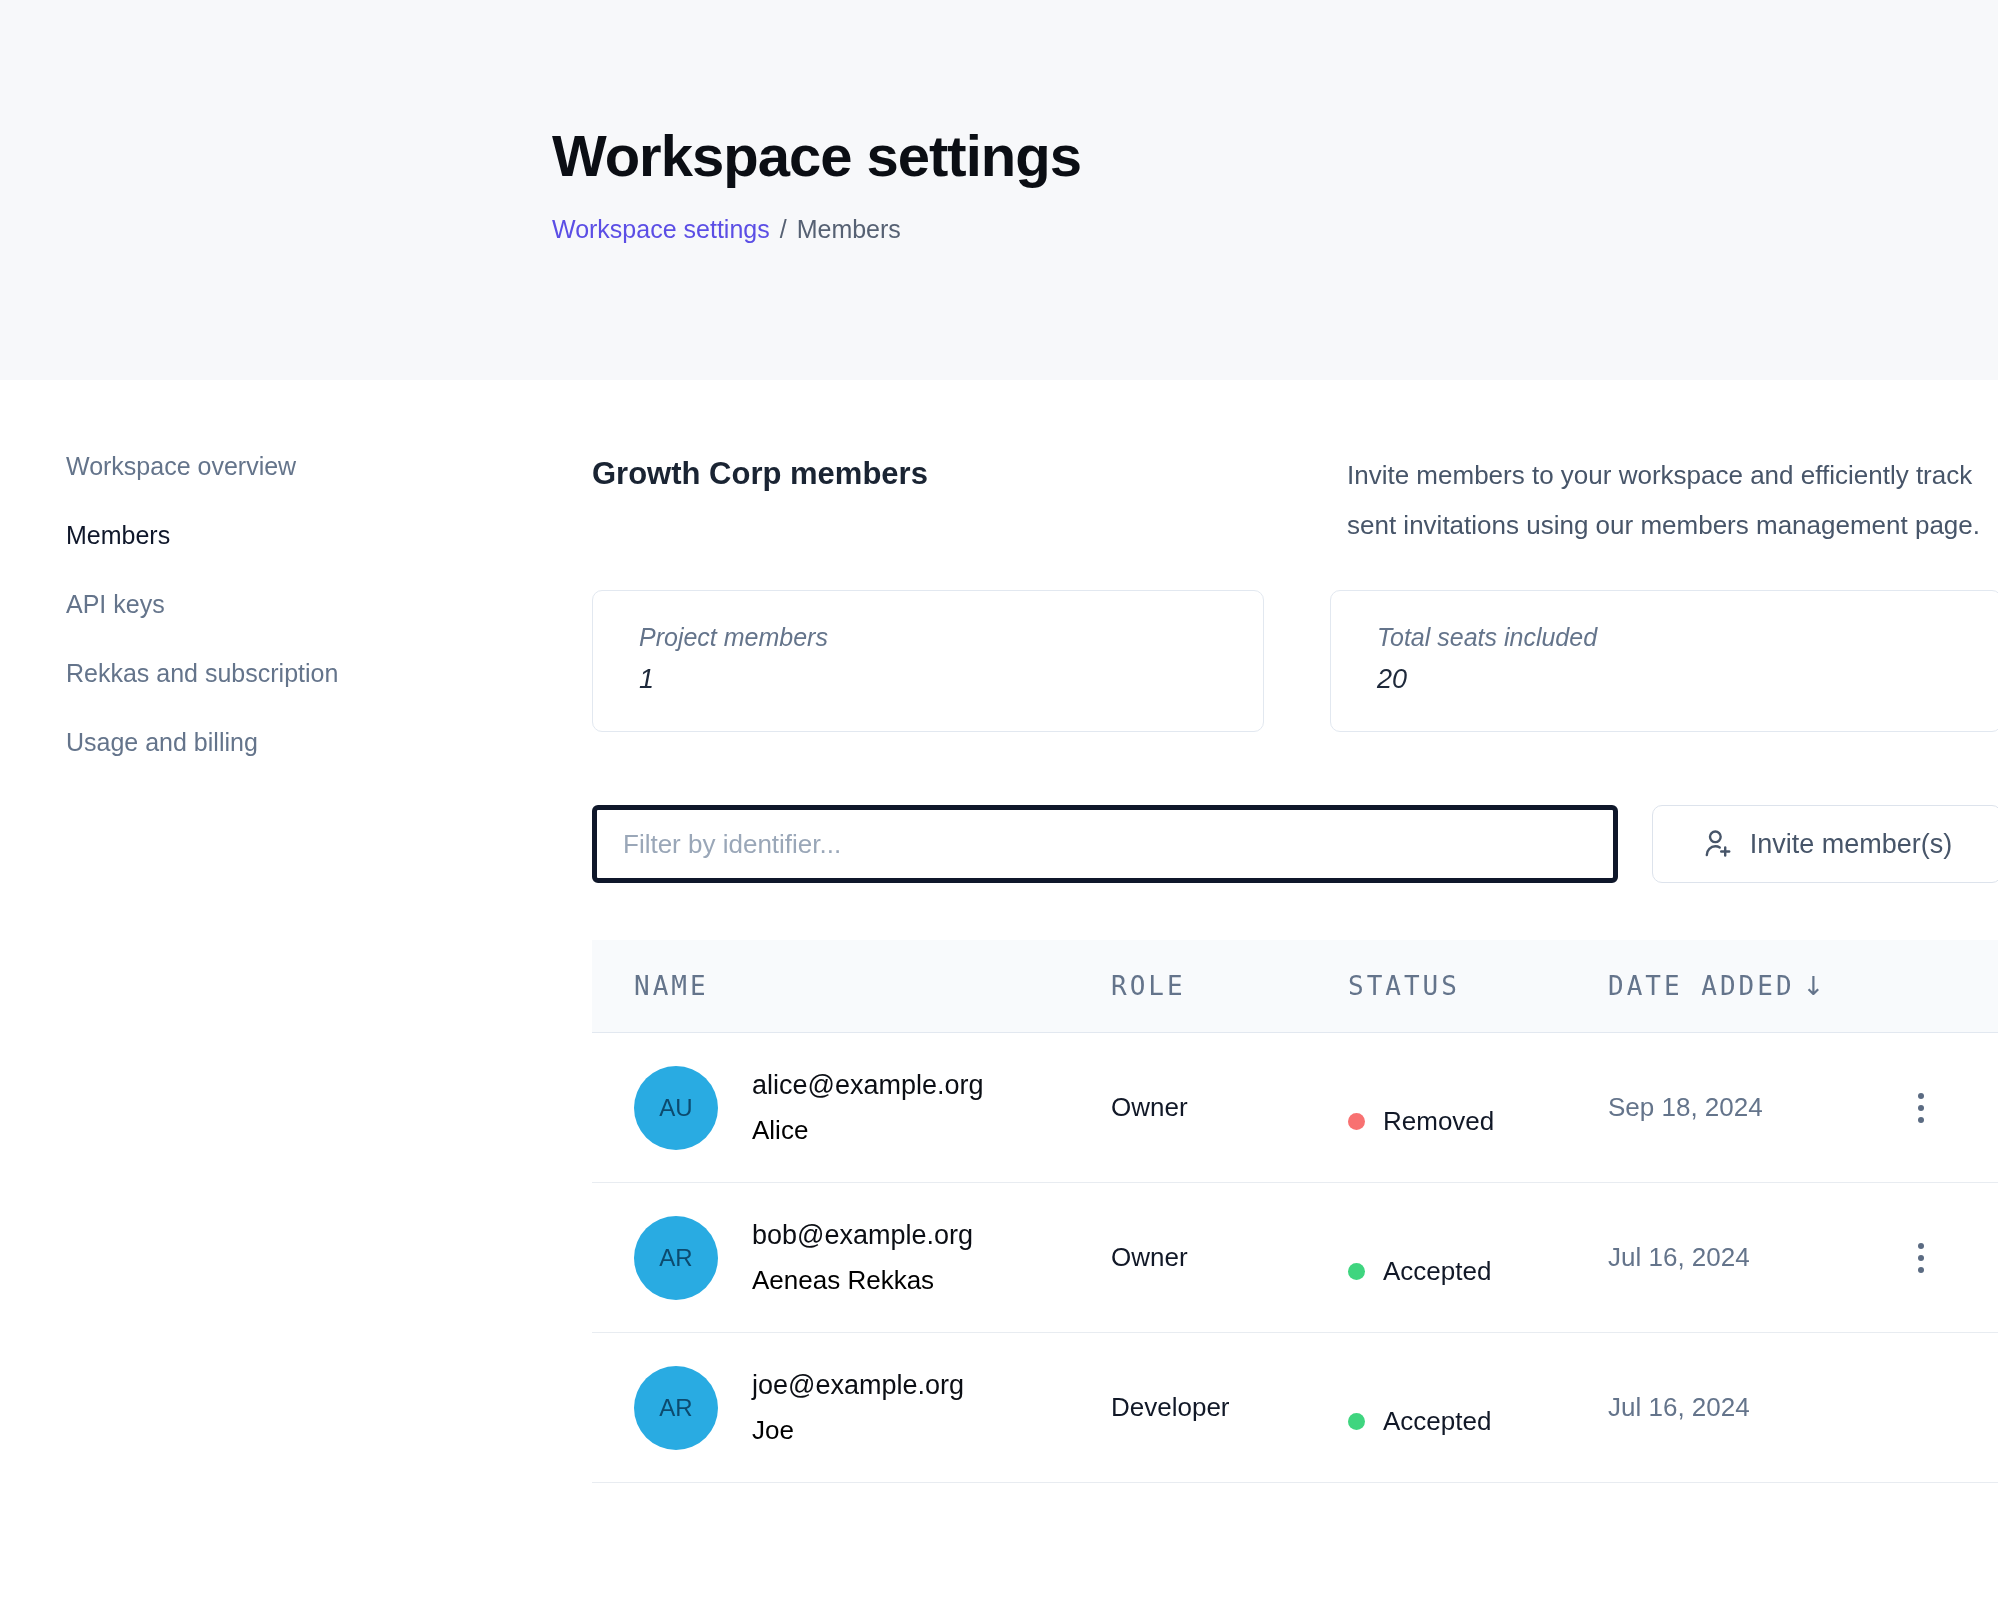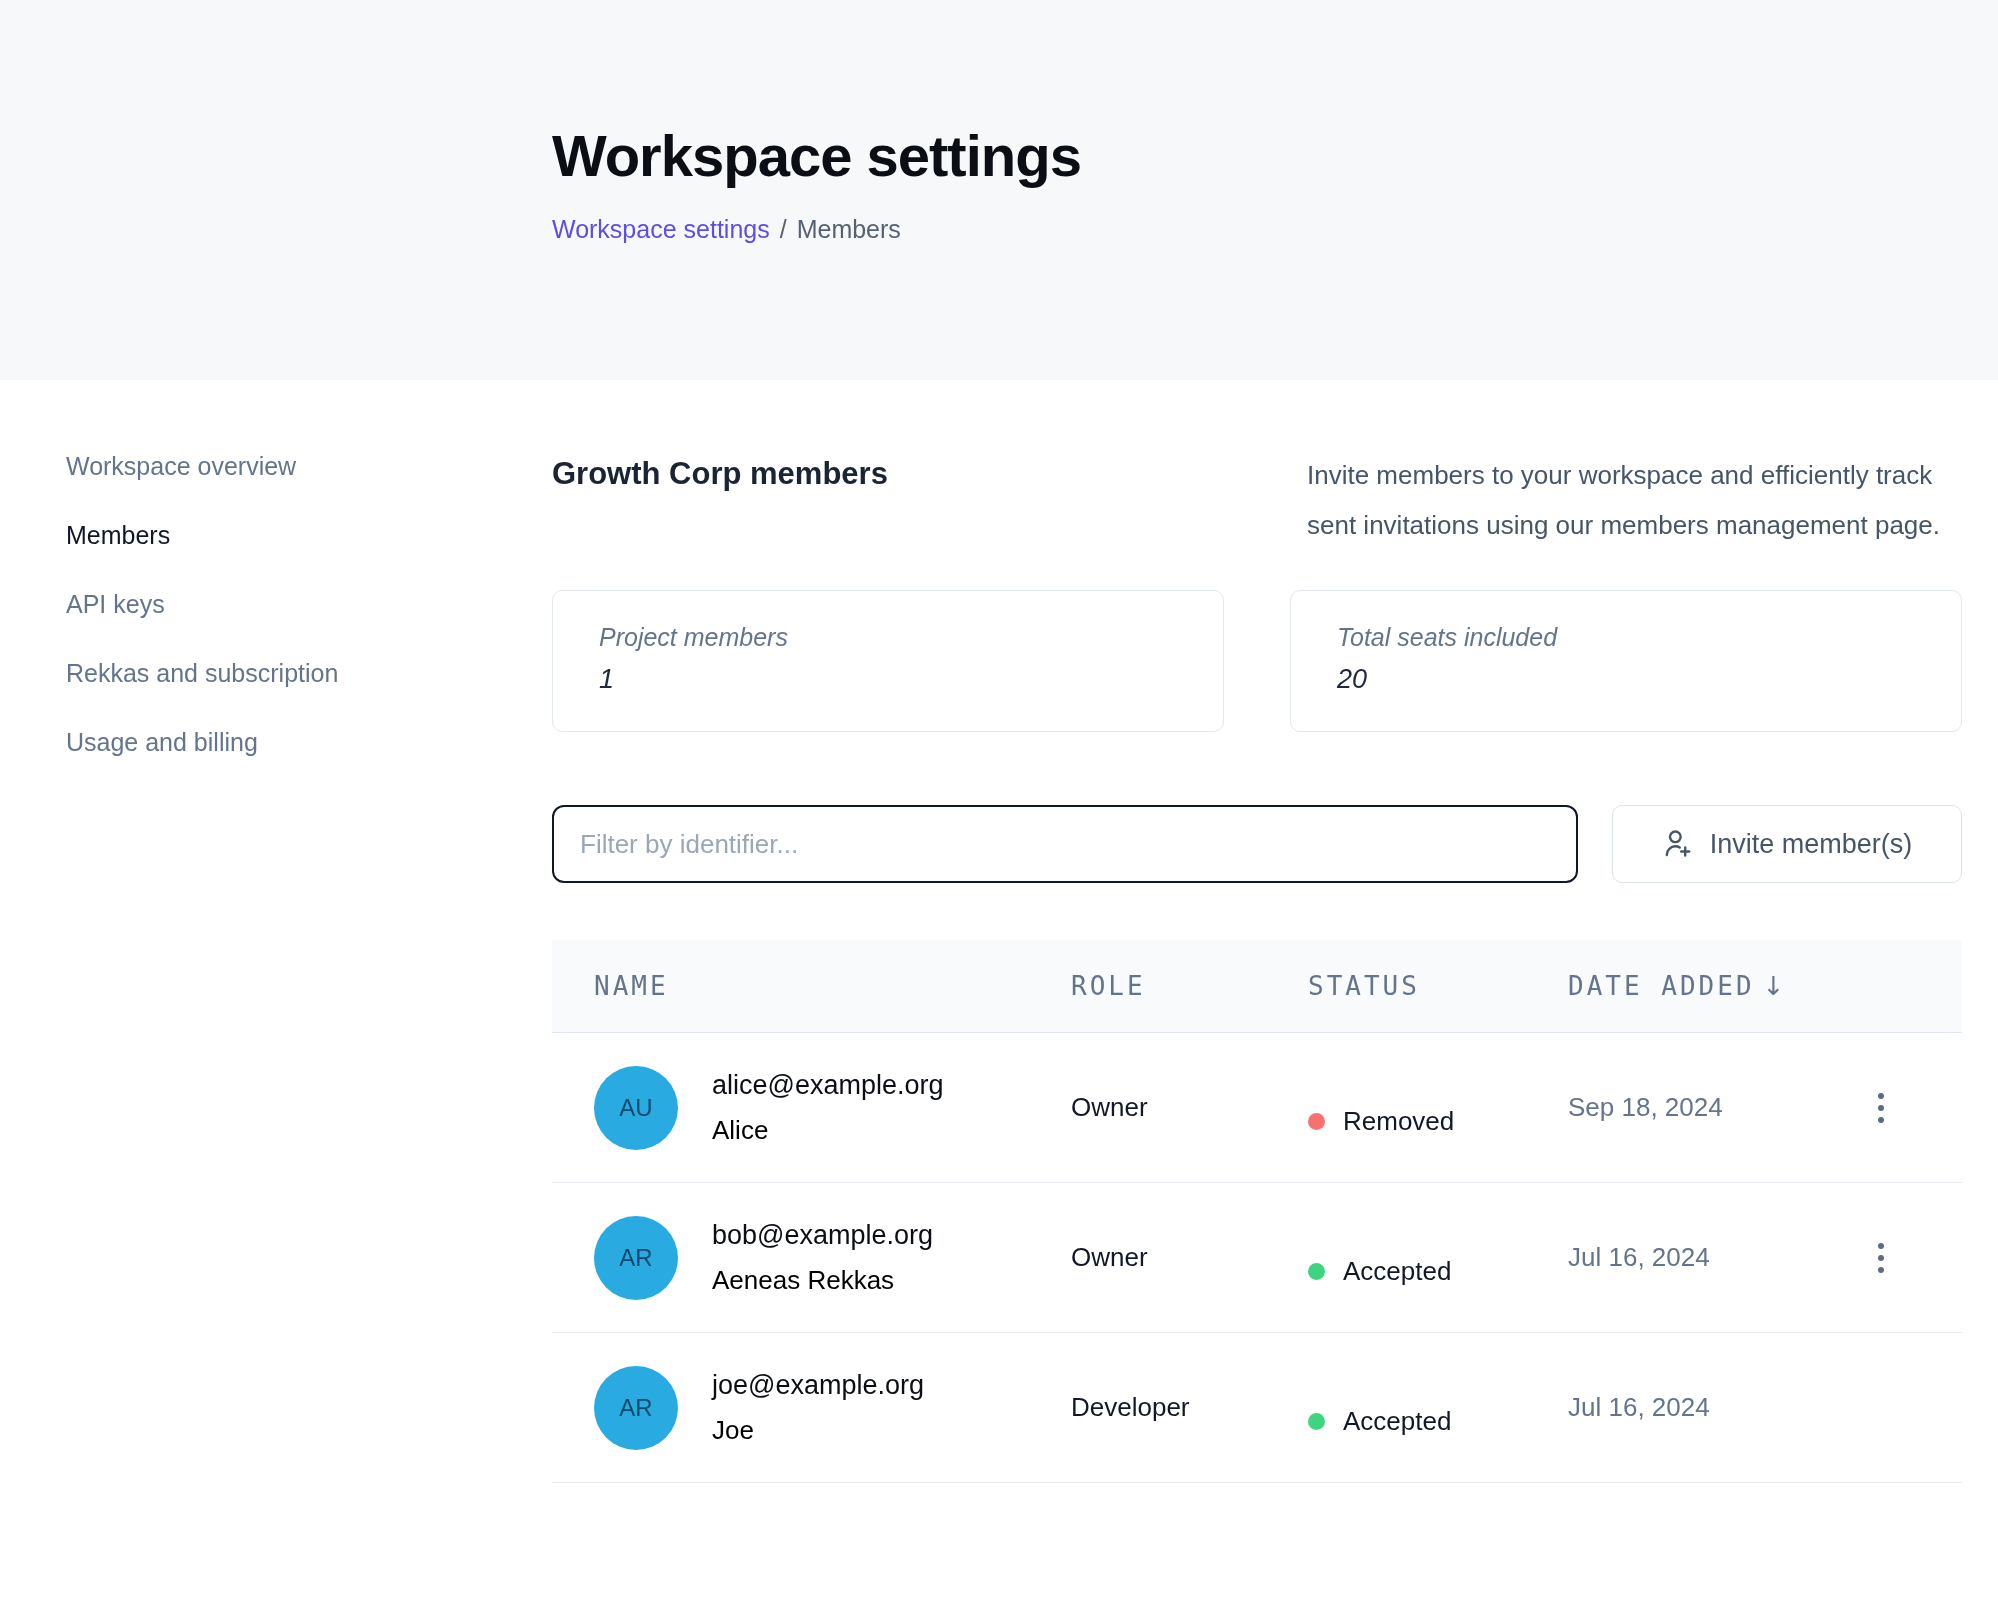"Workspace overview" .content { gap: none -> 40px }
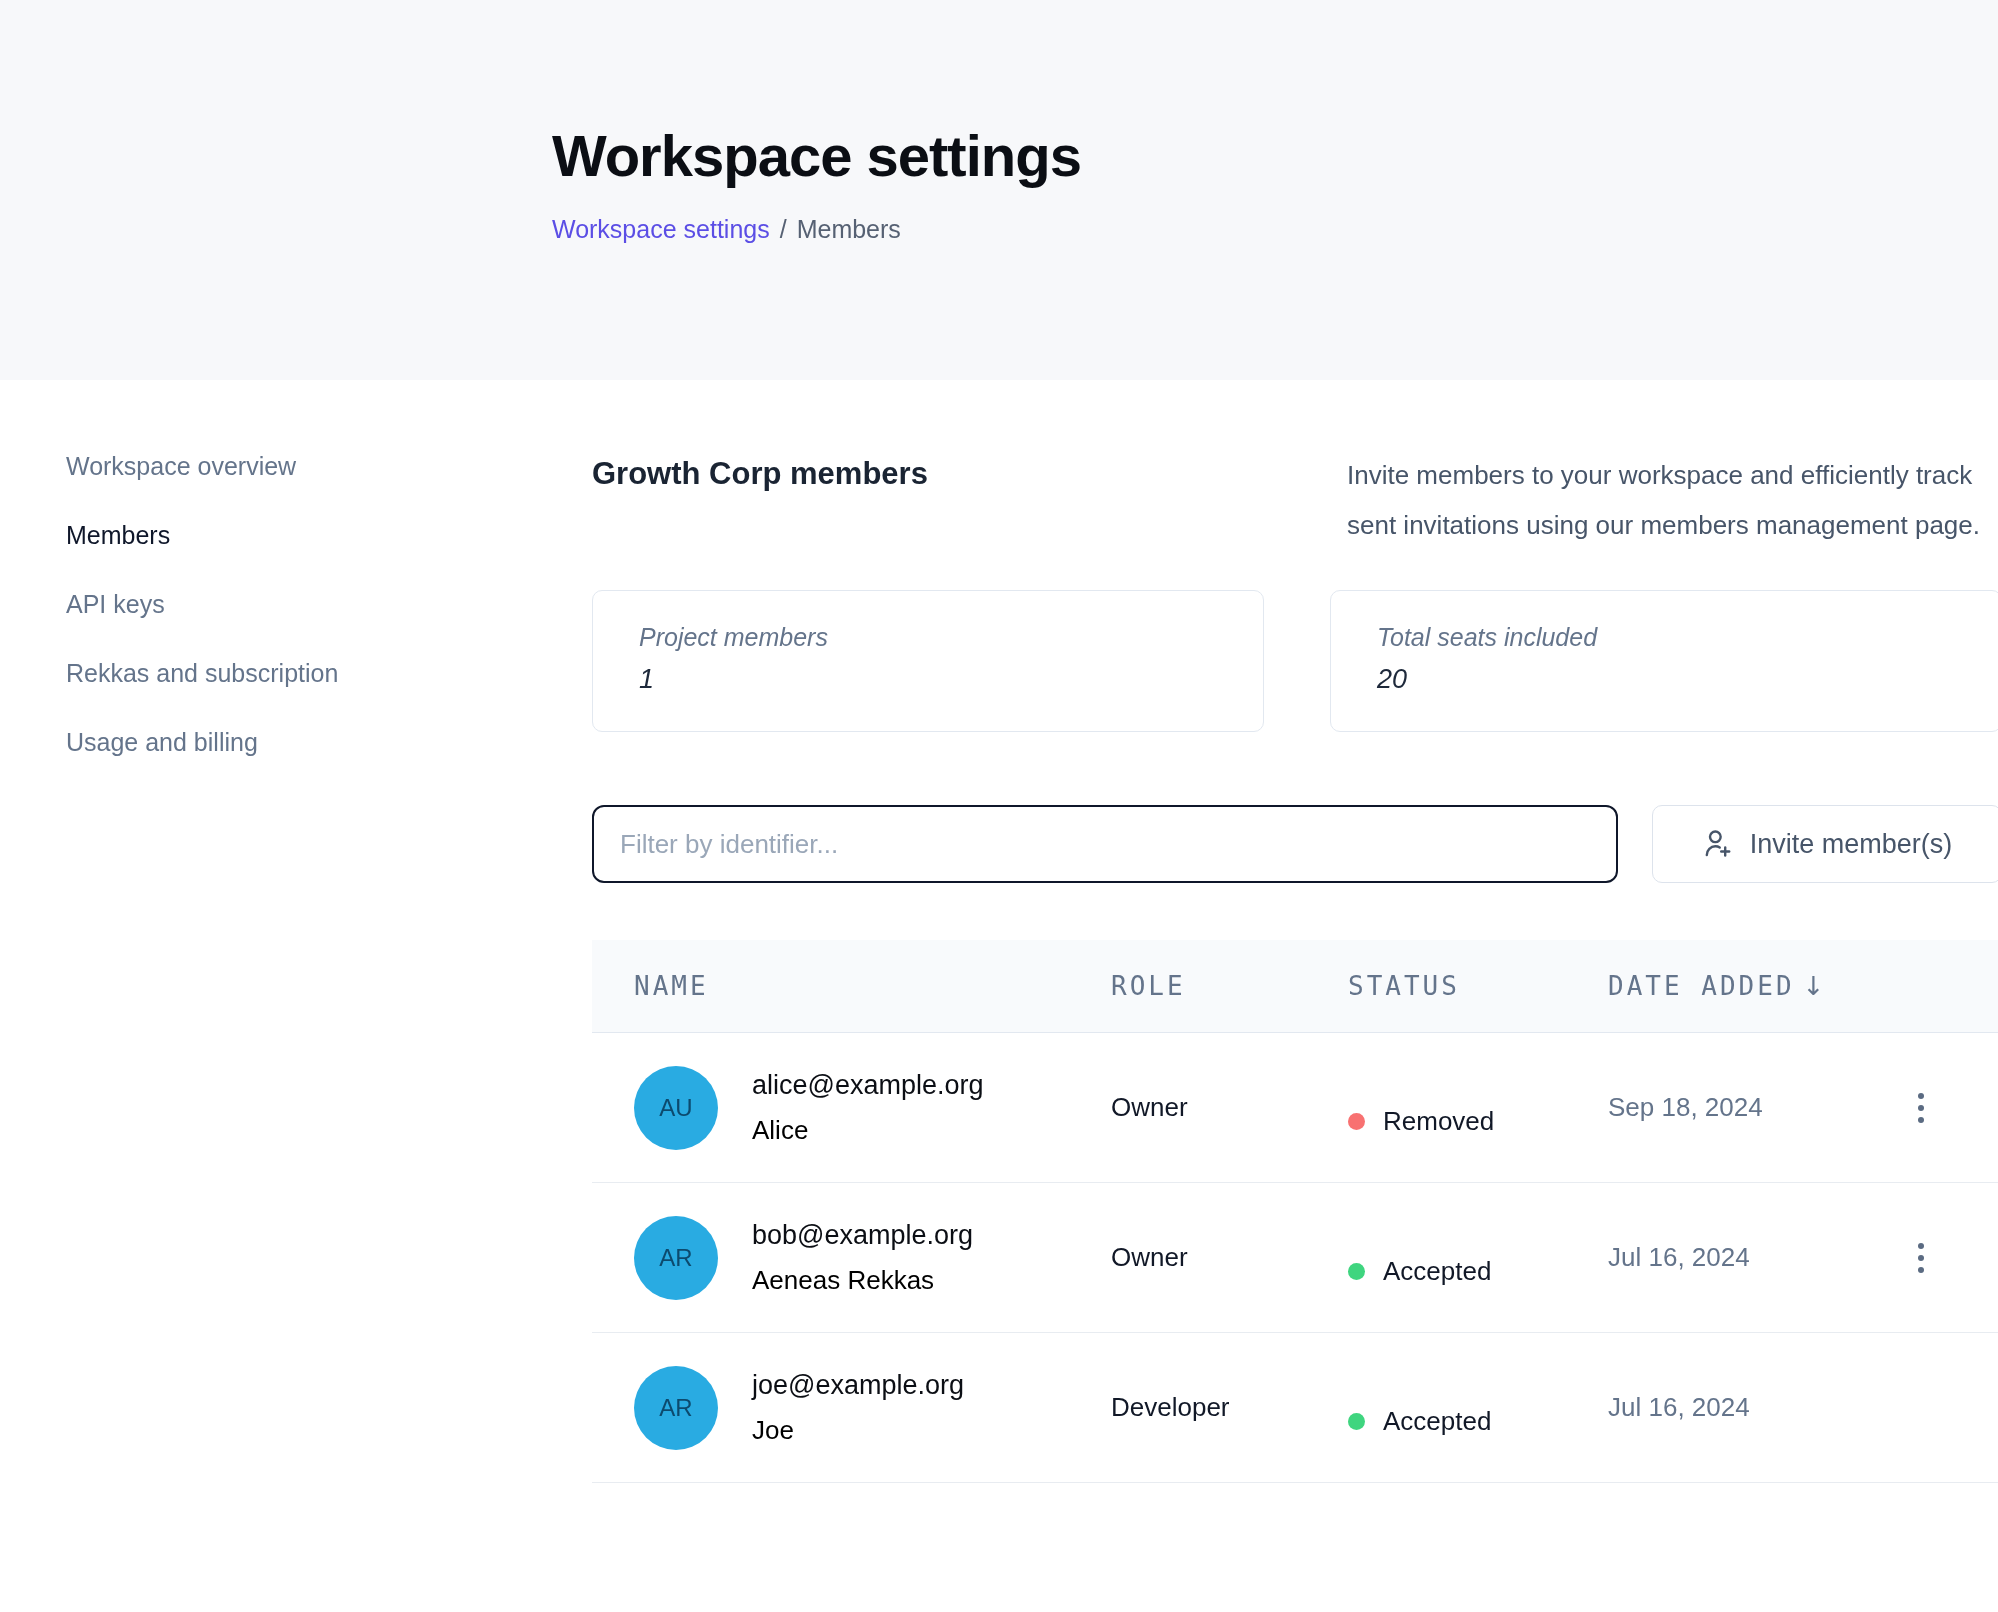"Filter by identifier..." .filter-input { border: 2px solid #0f172a -> 5px solid #0f172a; border-radius: 12px -> 6px }
